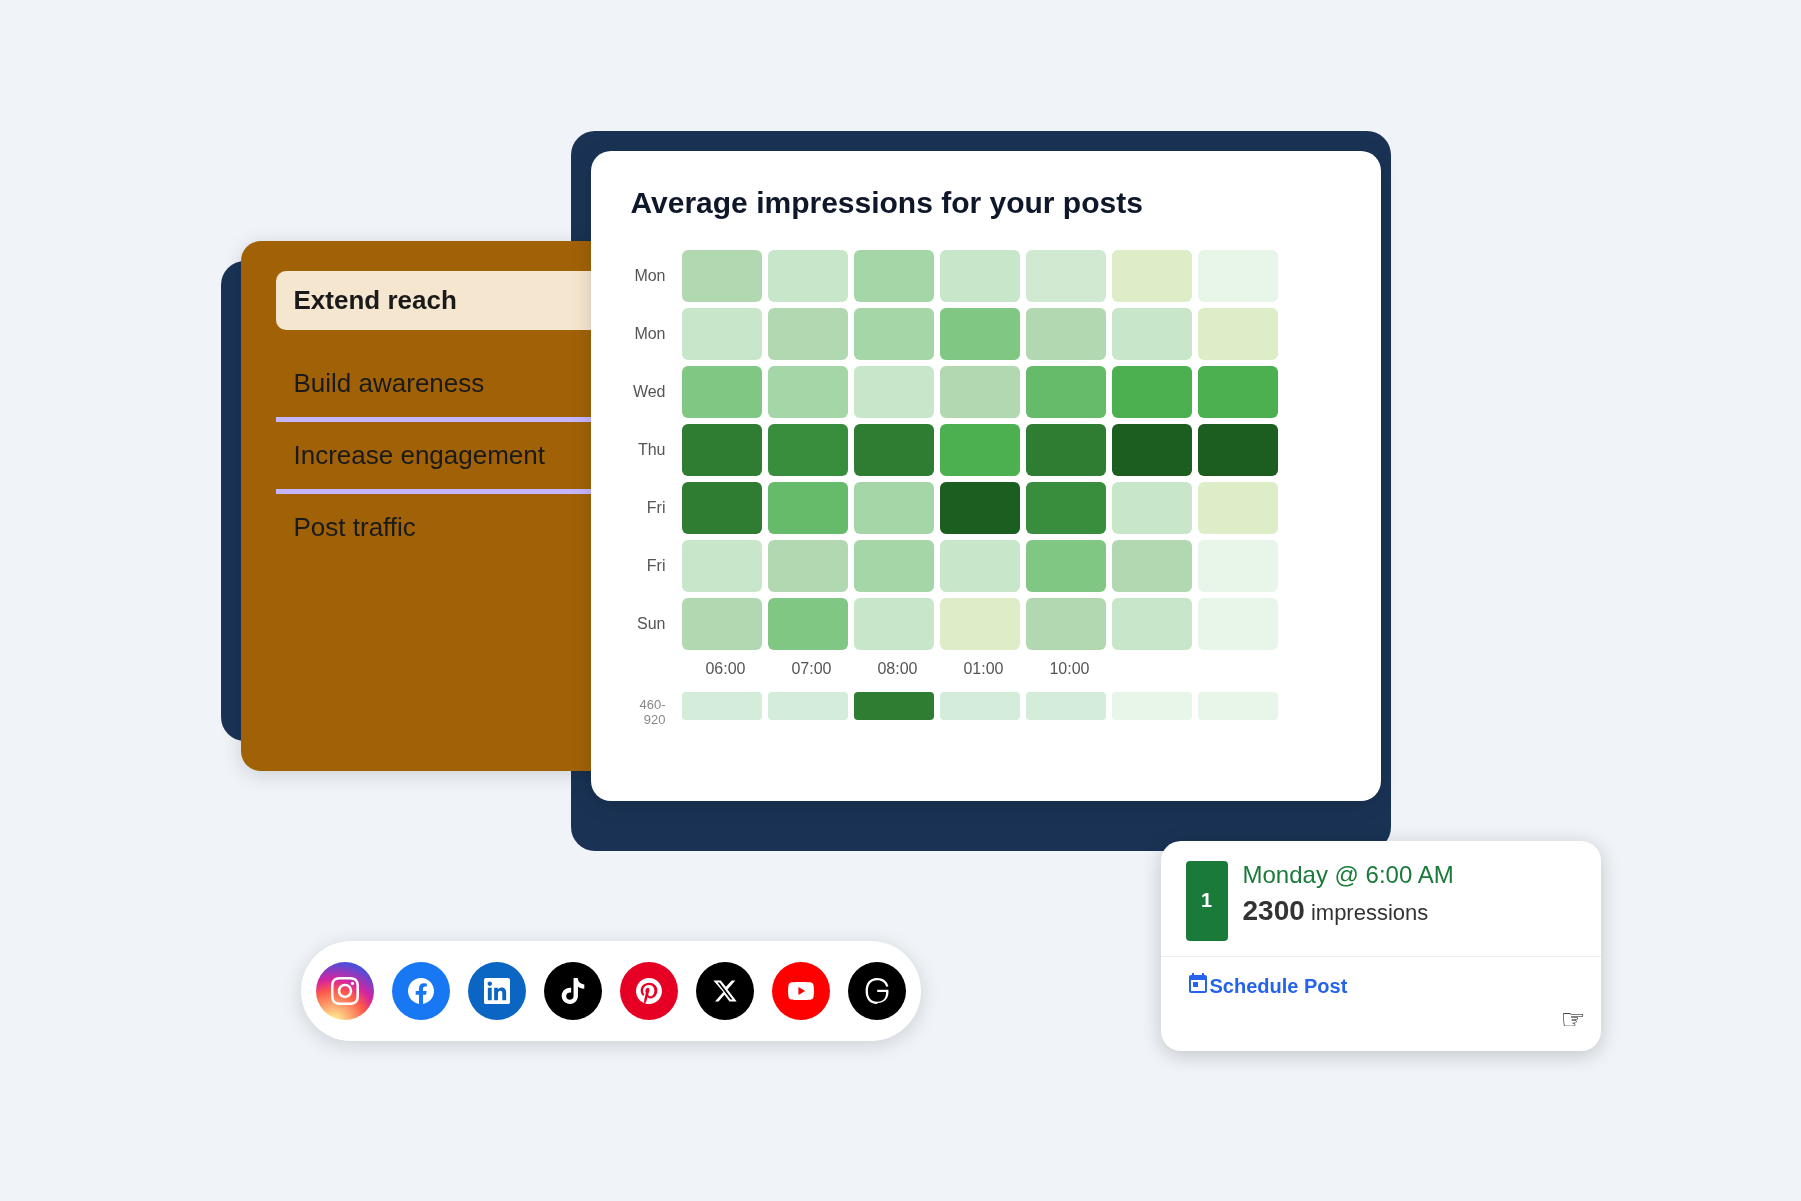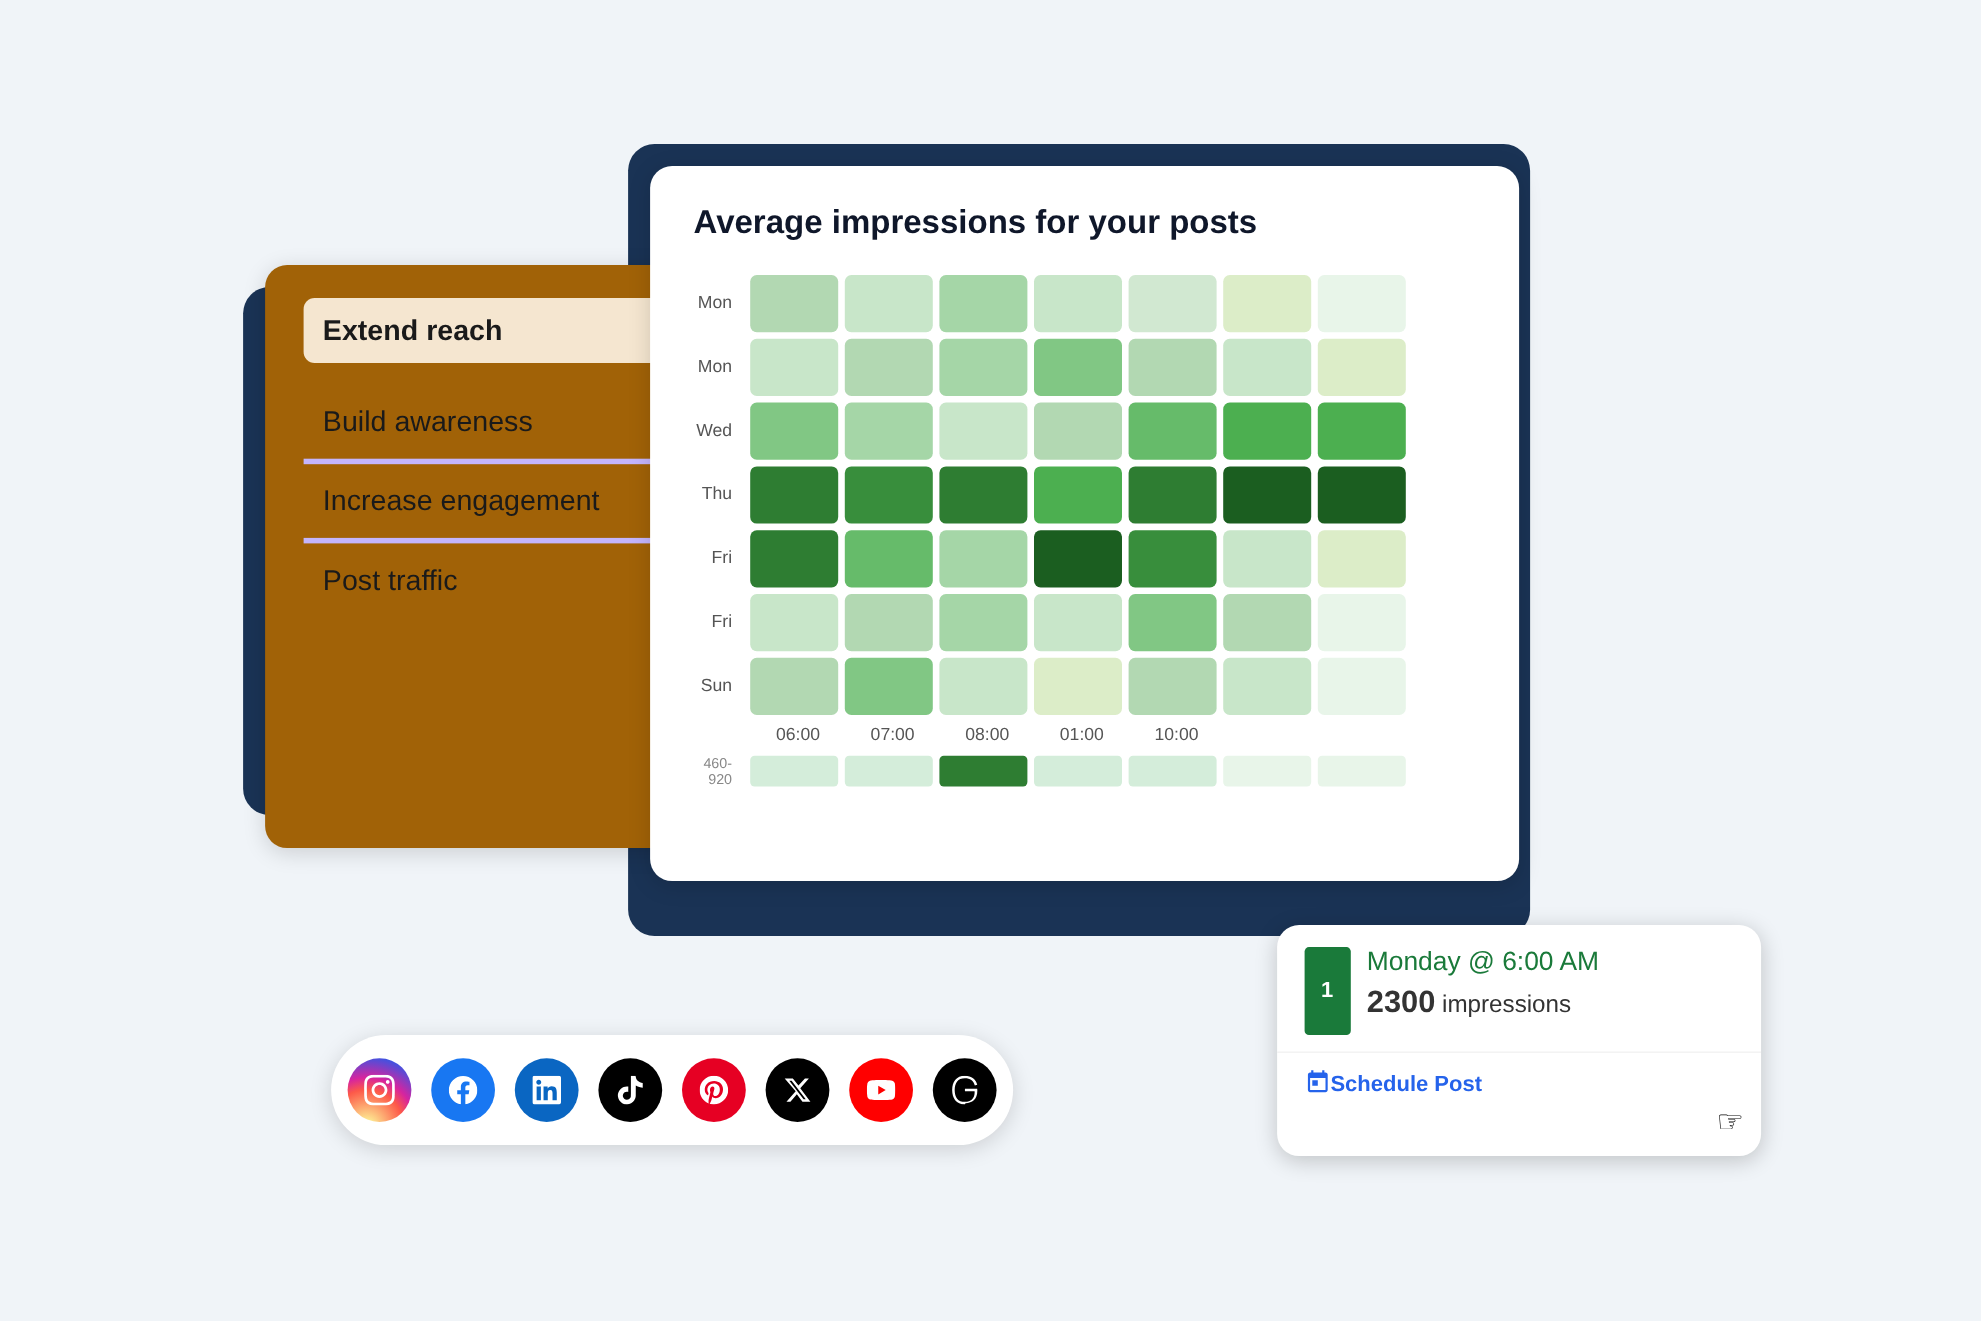"460-920" div.day-label { margin-top: none -> 11px }
